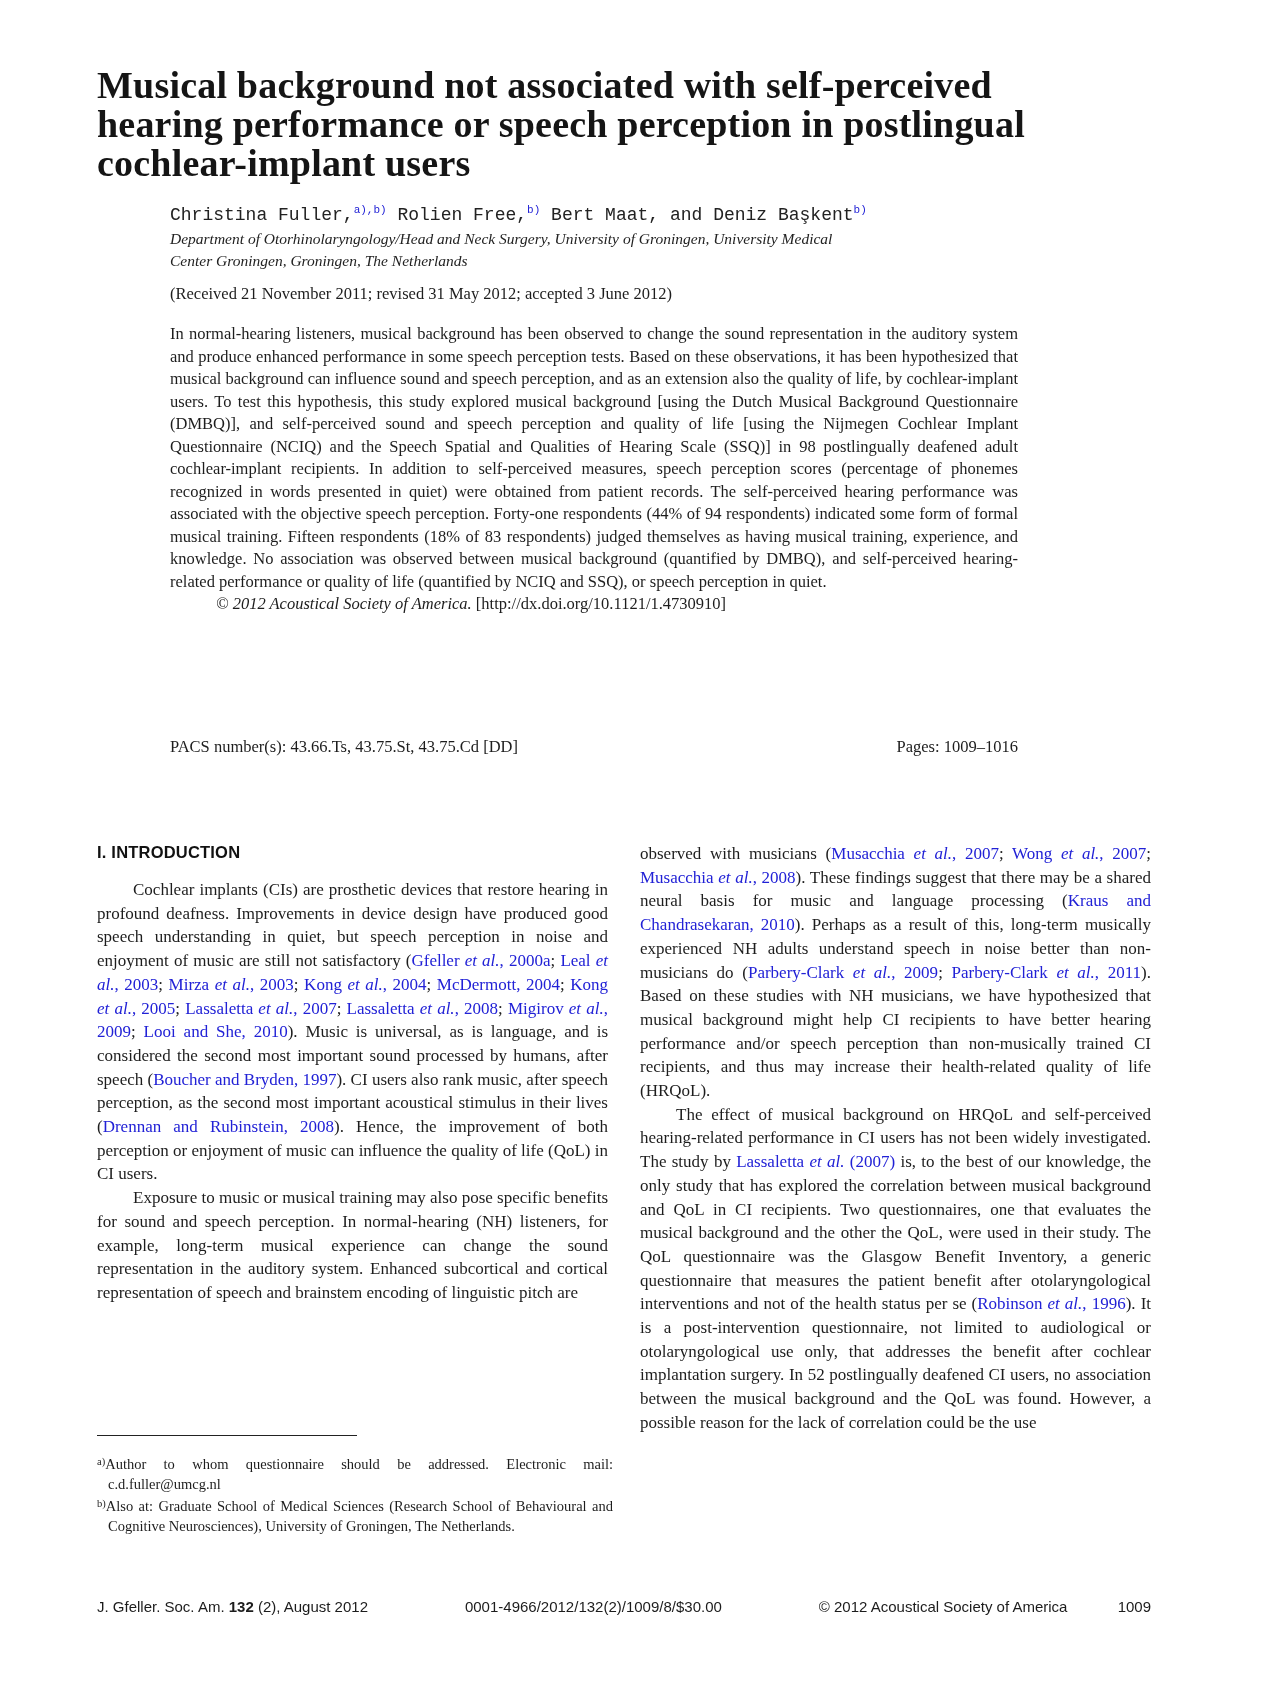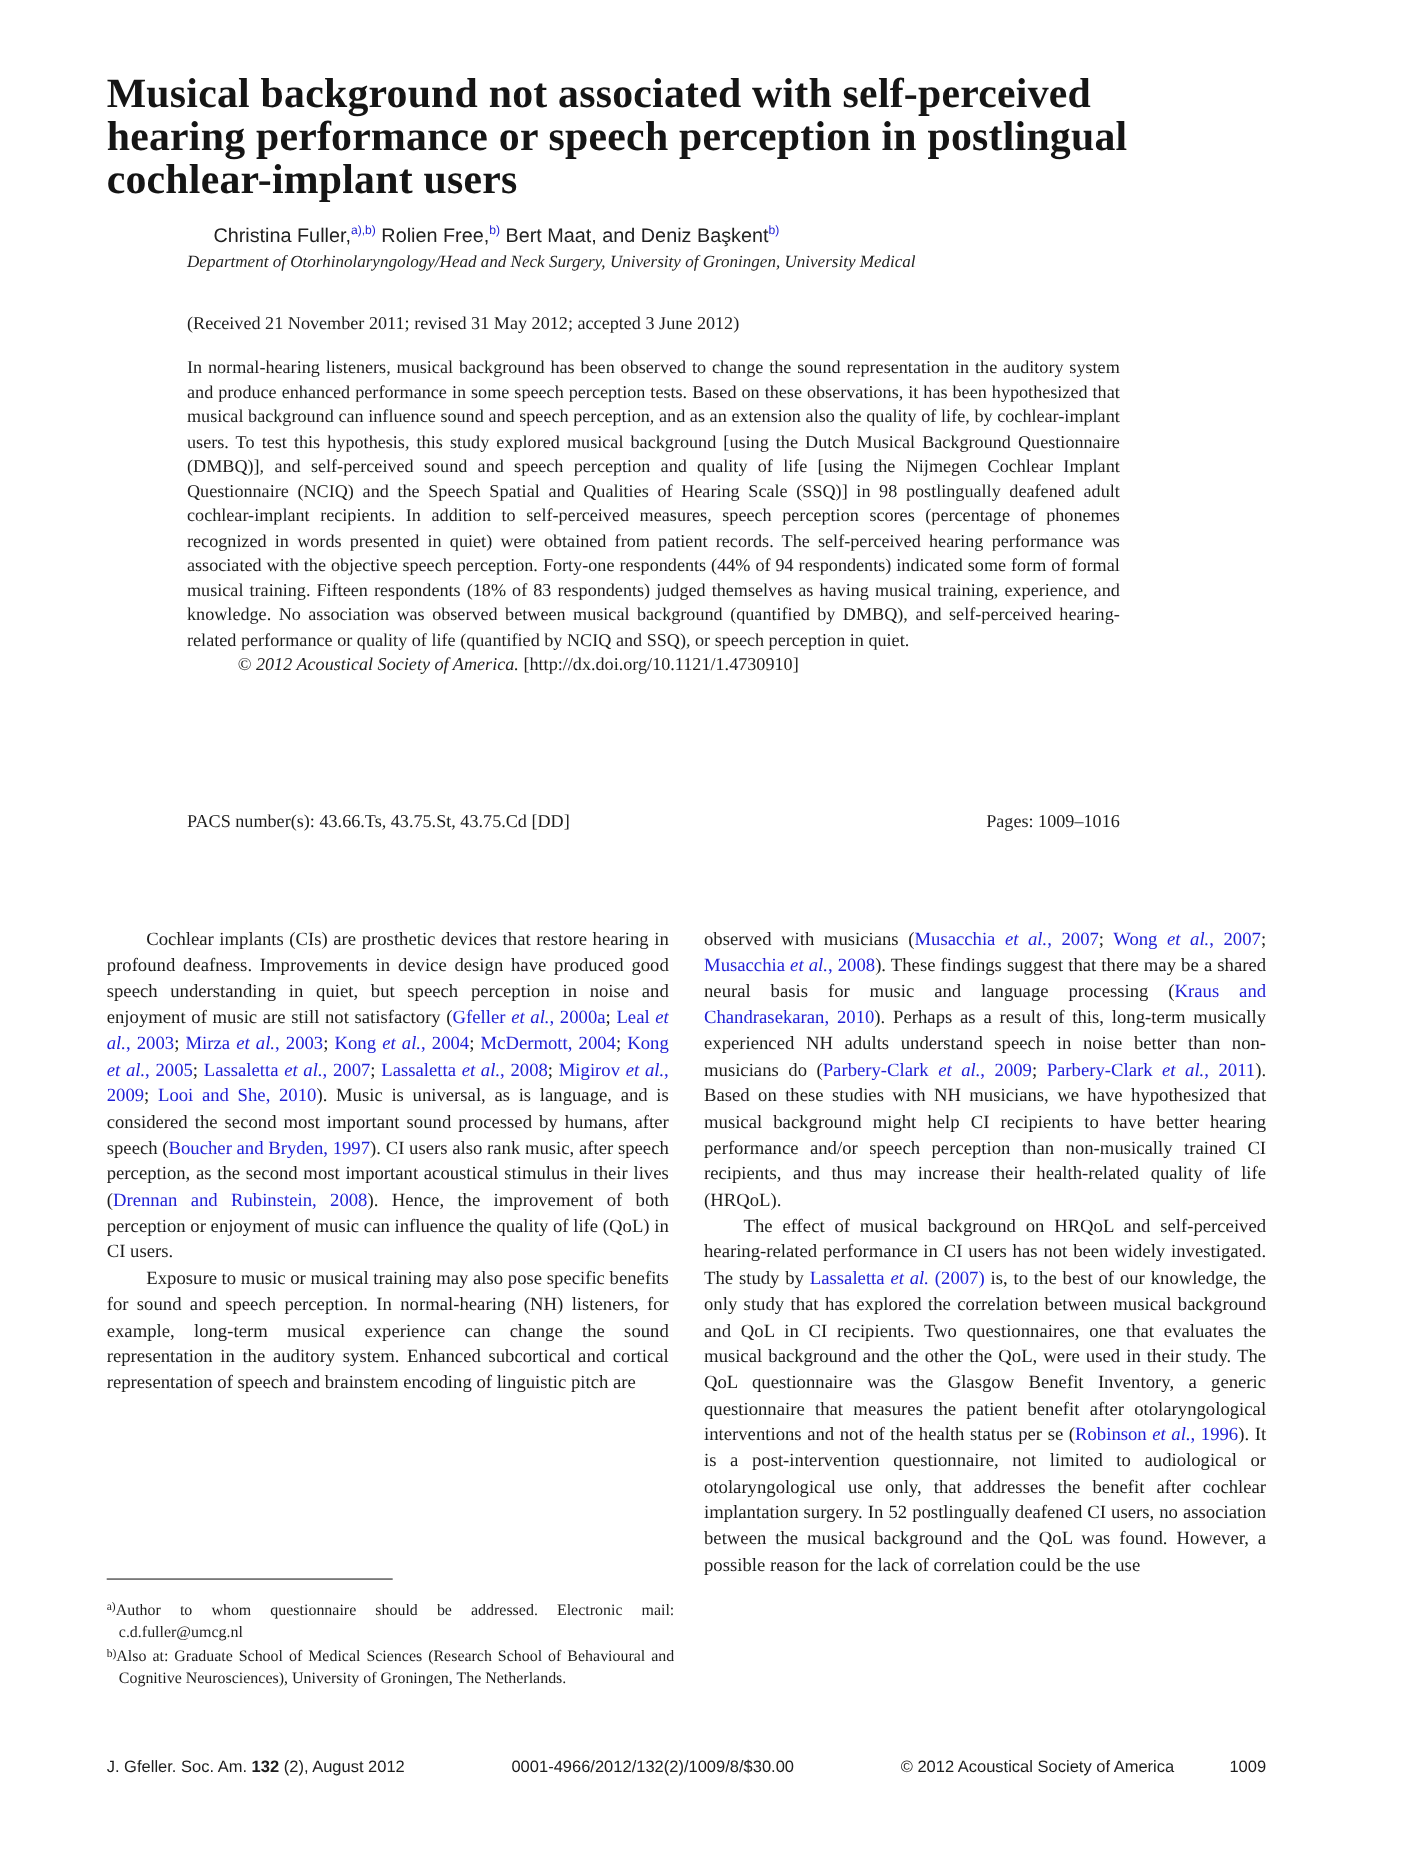"Christina Fuller,a),b) Rolien Free,b)" .authors { font-family: Liberation Sans, sans-serif -> Liberation Mono, monospace; margin-left: 24px -> none }
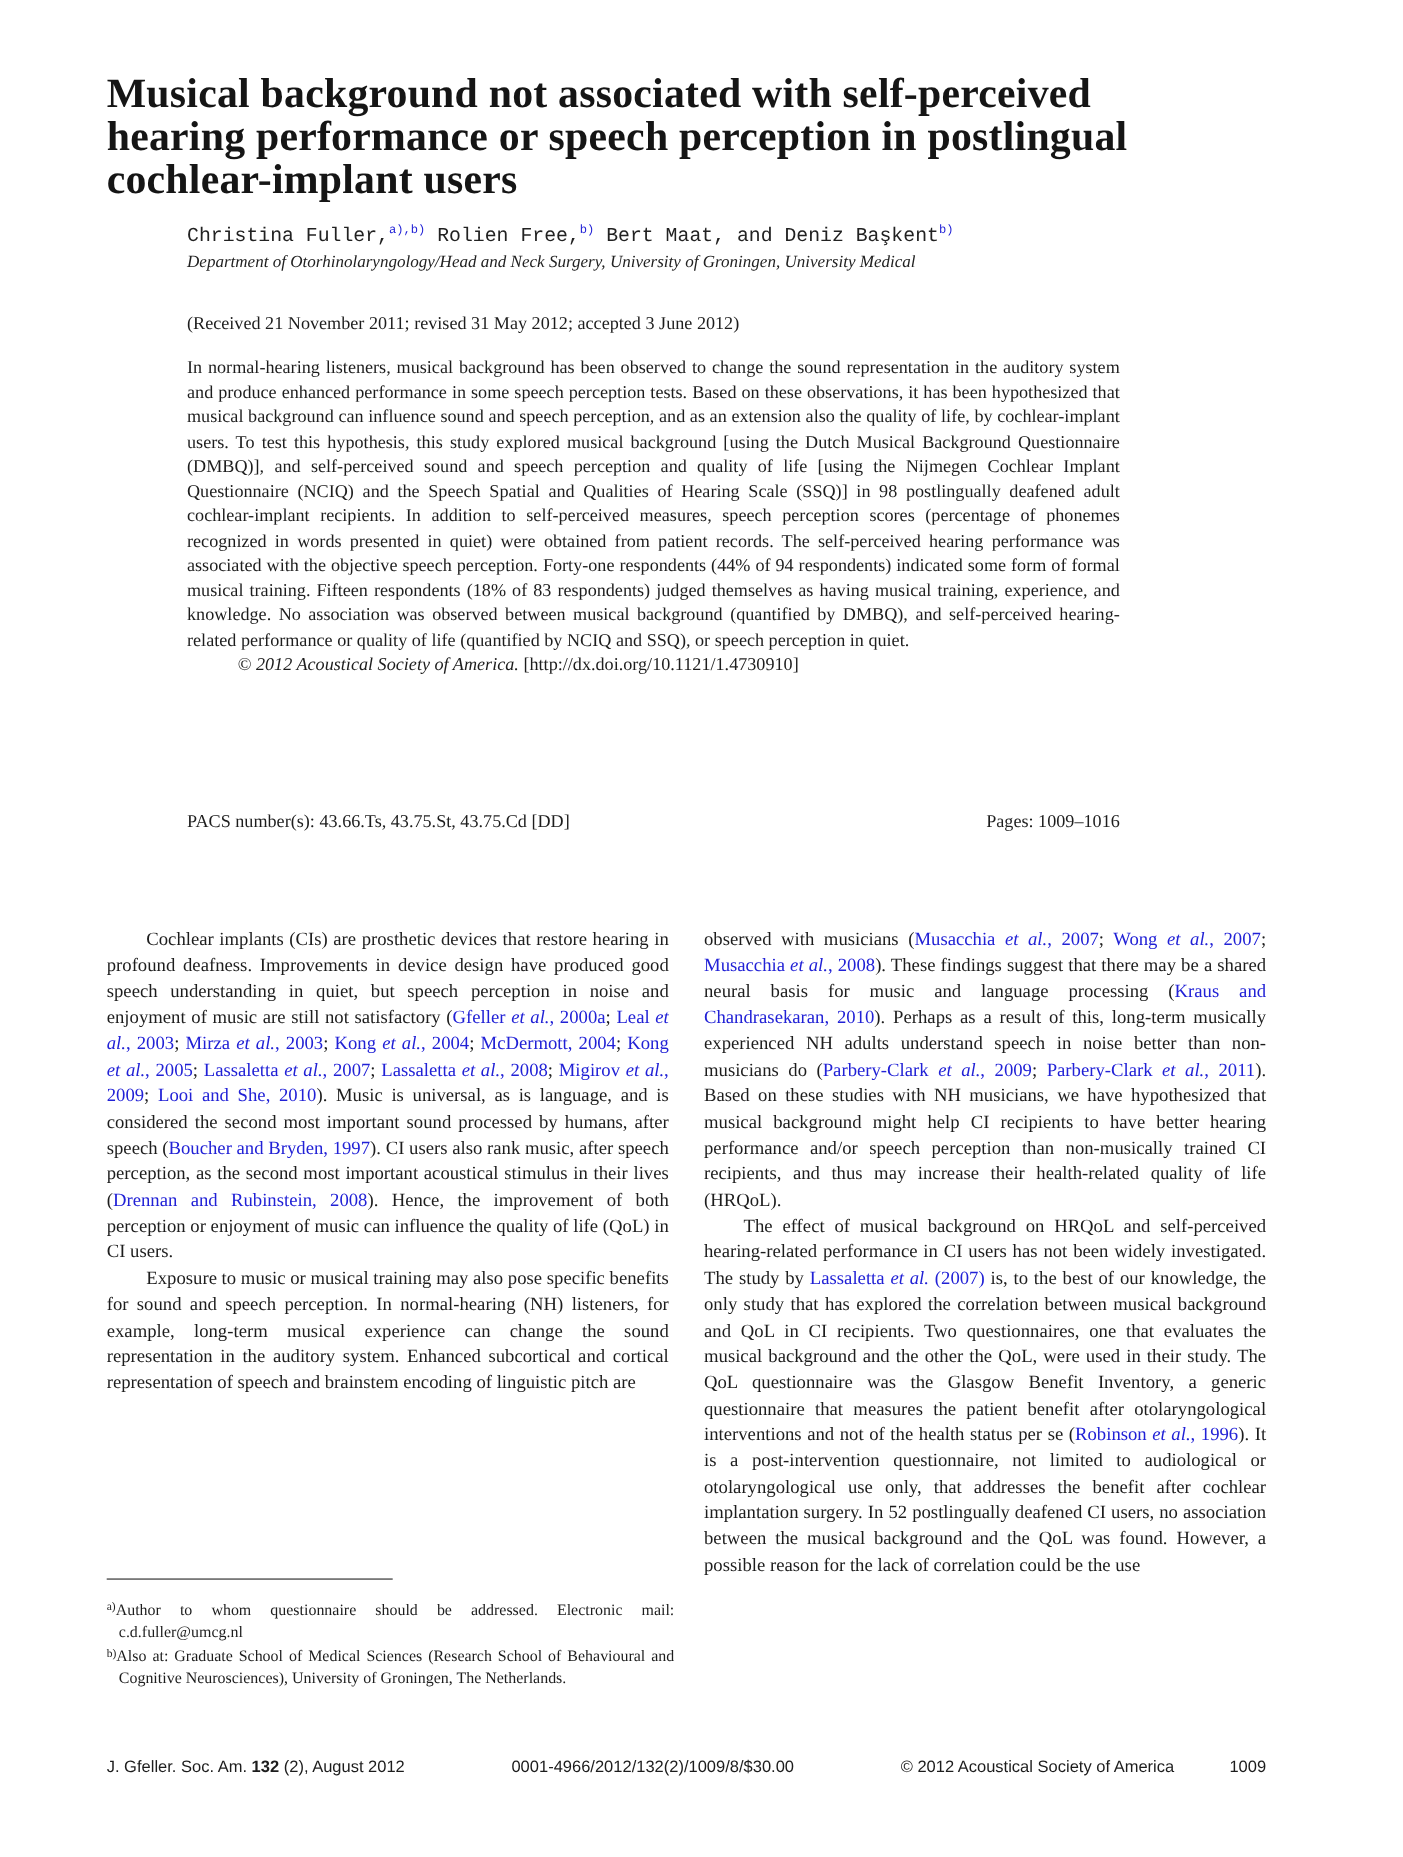"Center Groningen, Groningen, The" div { html: none -> <div>Center Groningen, Groningen, The Netherlands</div> }
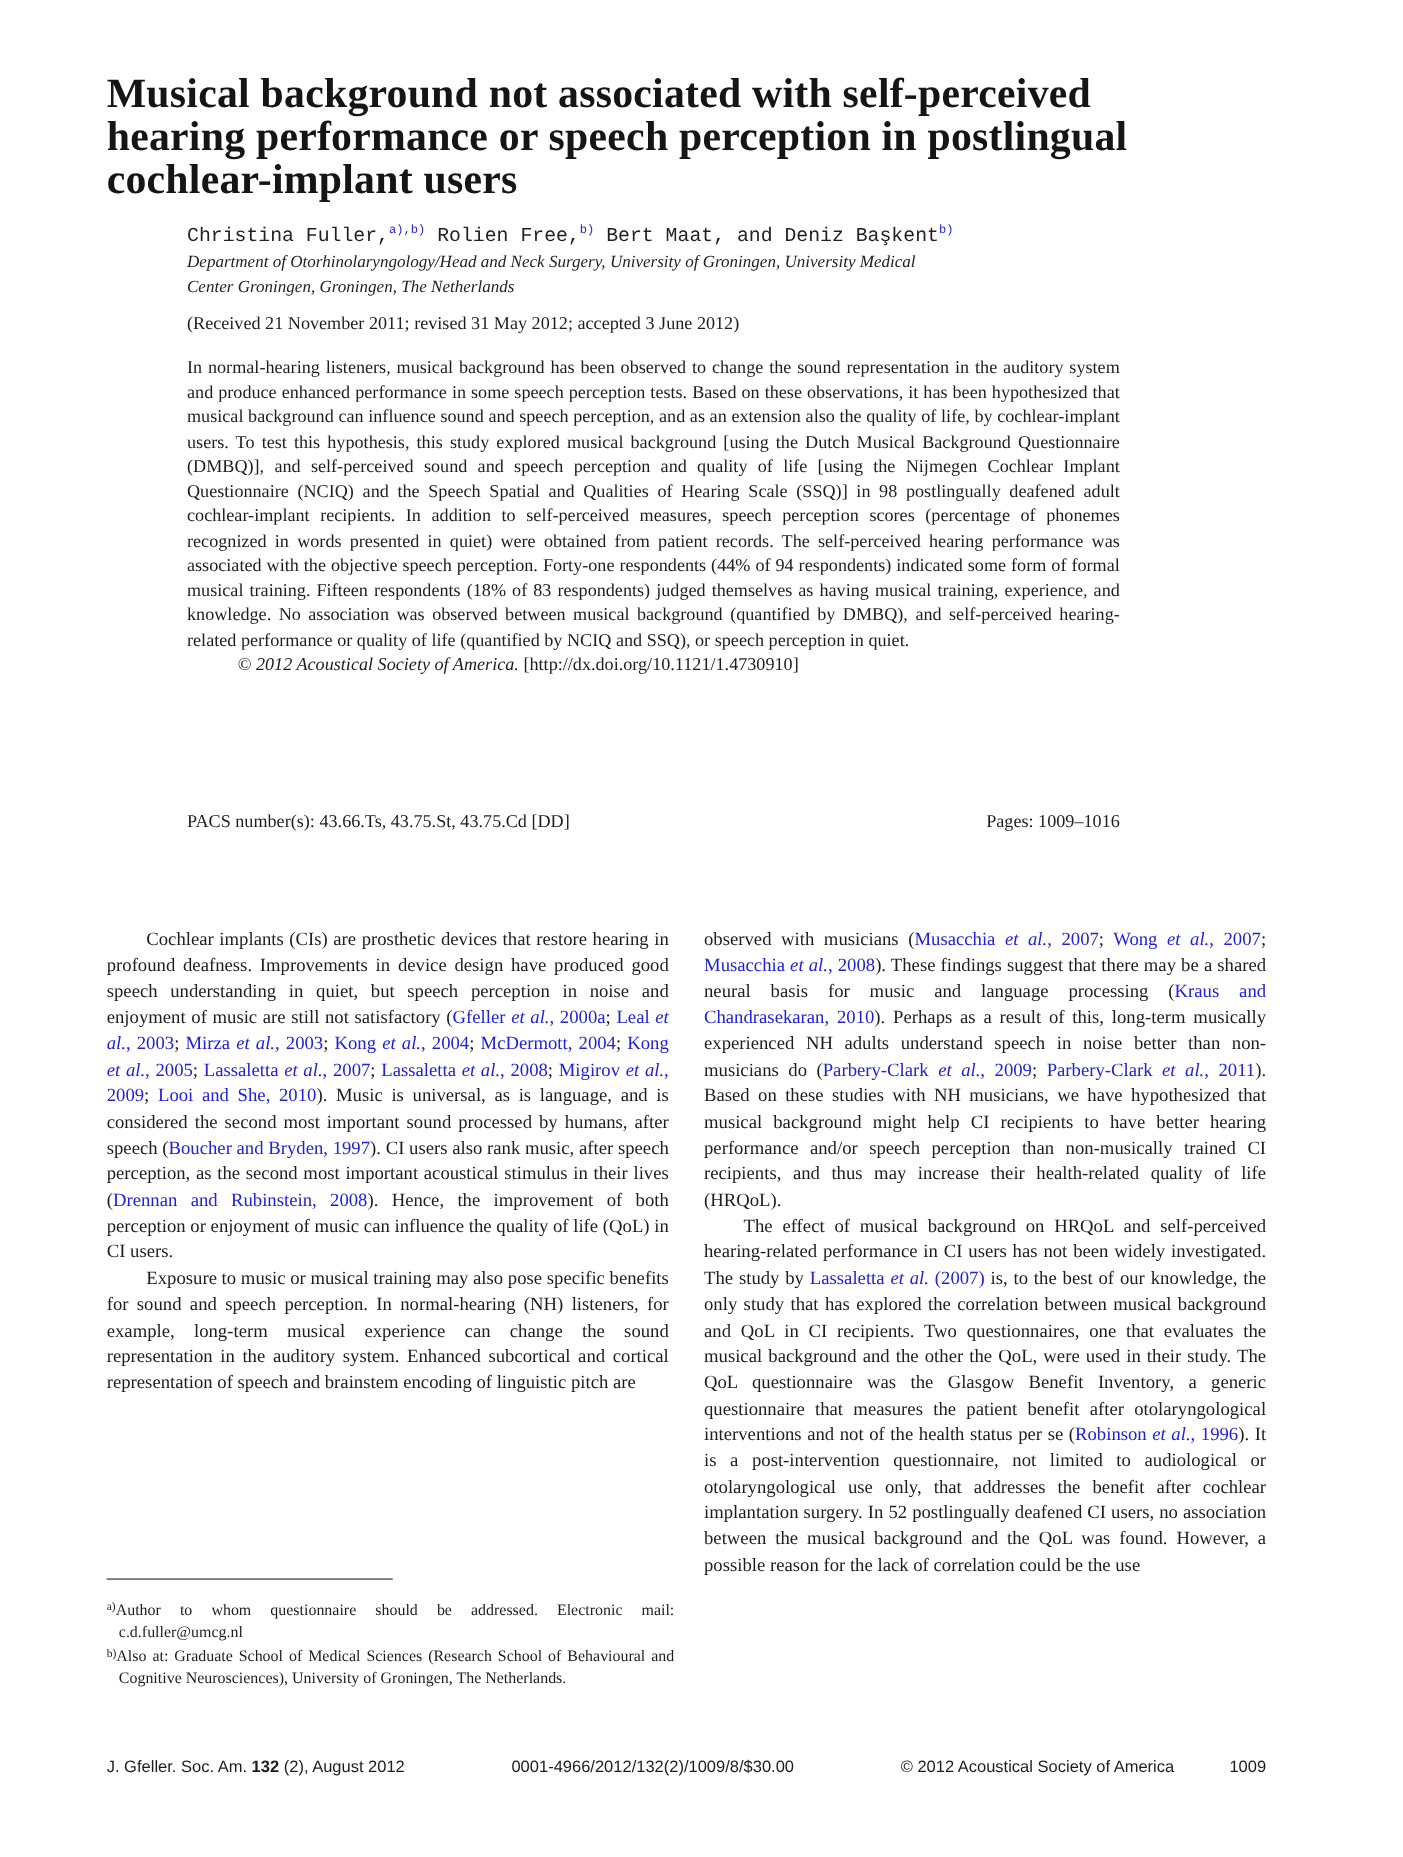"I. INTRODUCTION" h2.section-heading { html: none -> <h2>I. INTRODUCTION</h2> }
